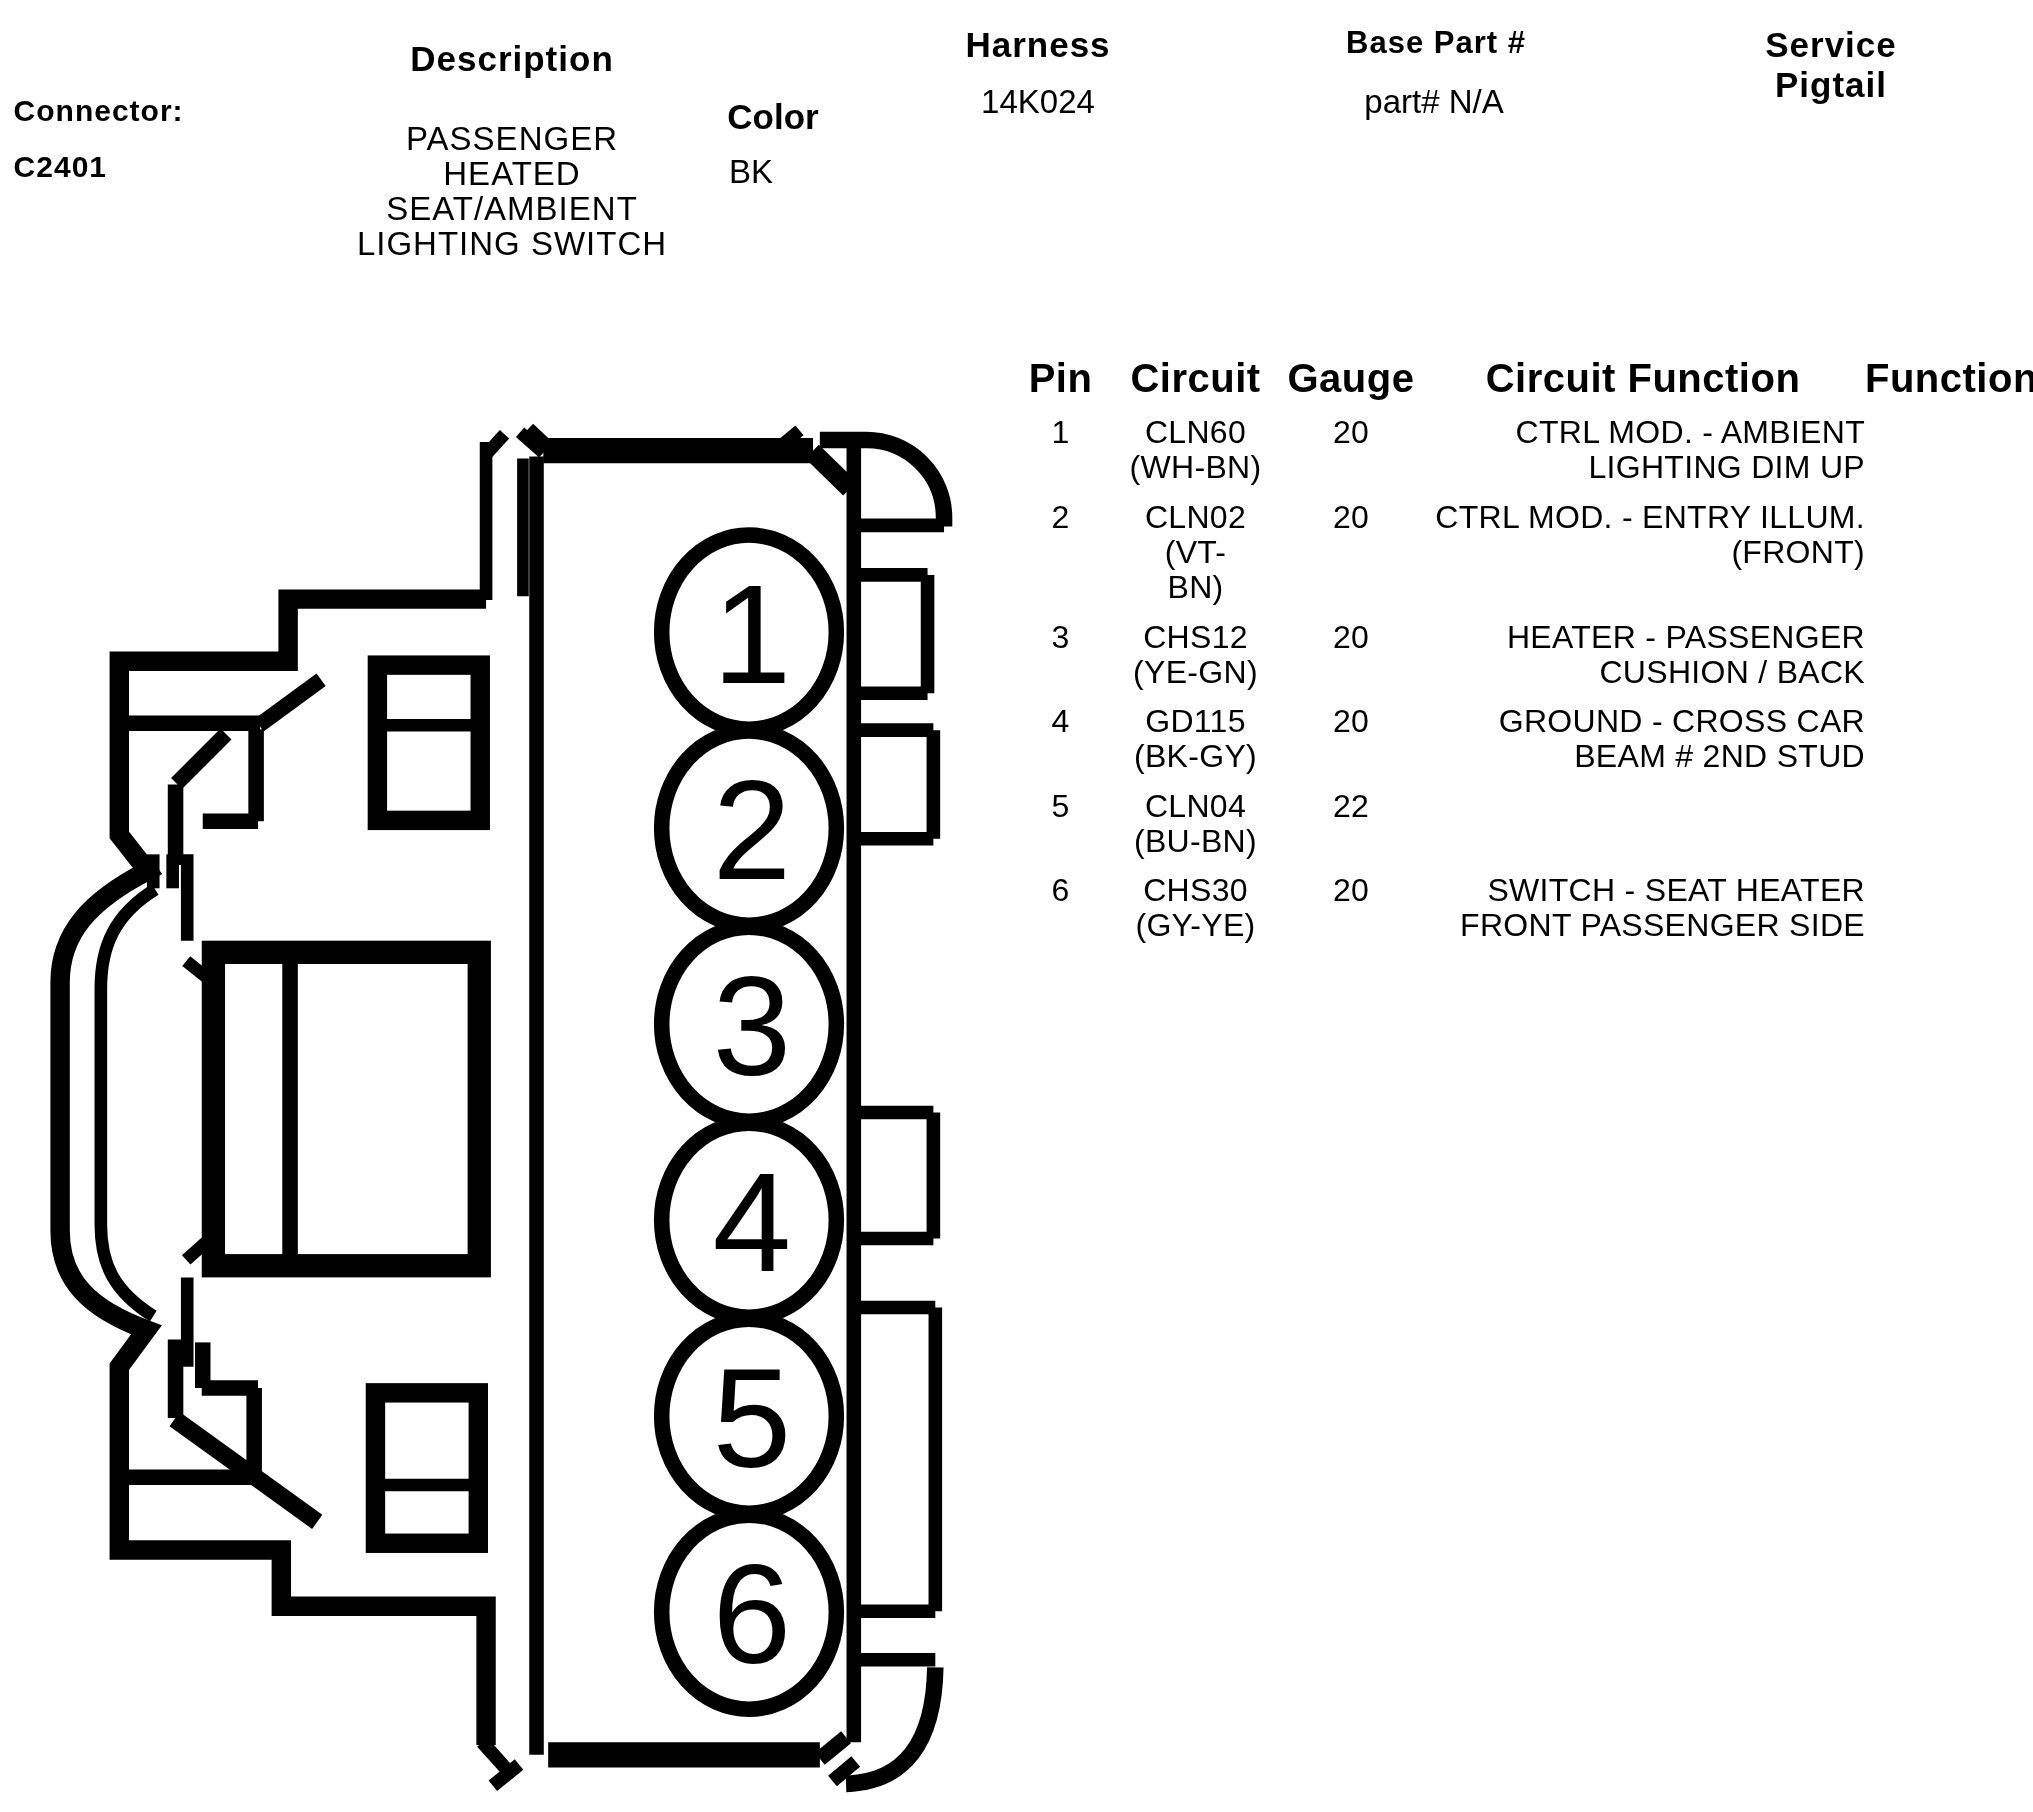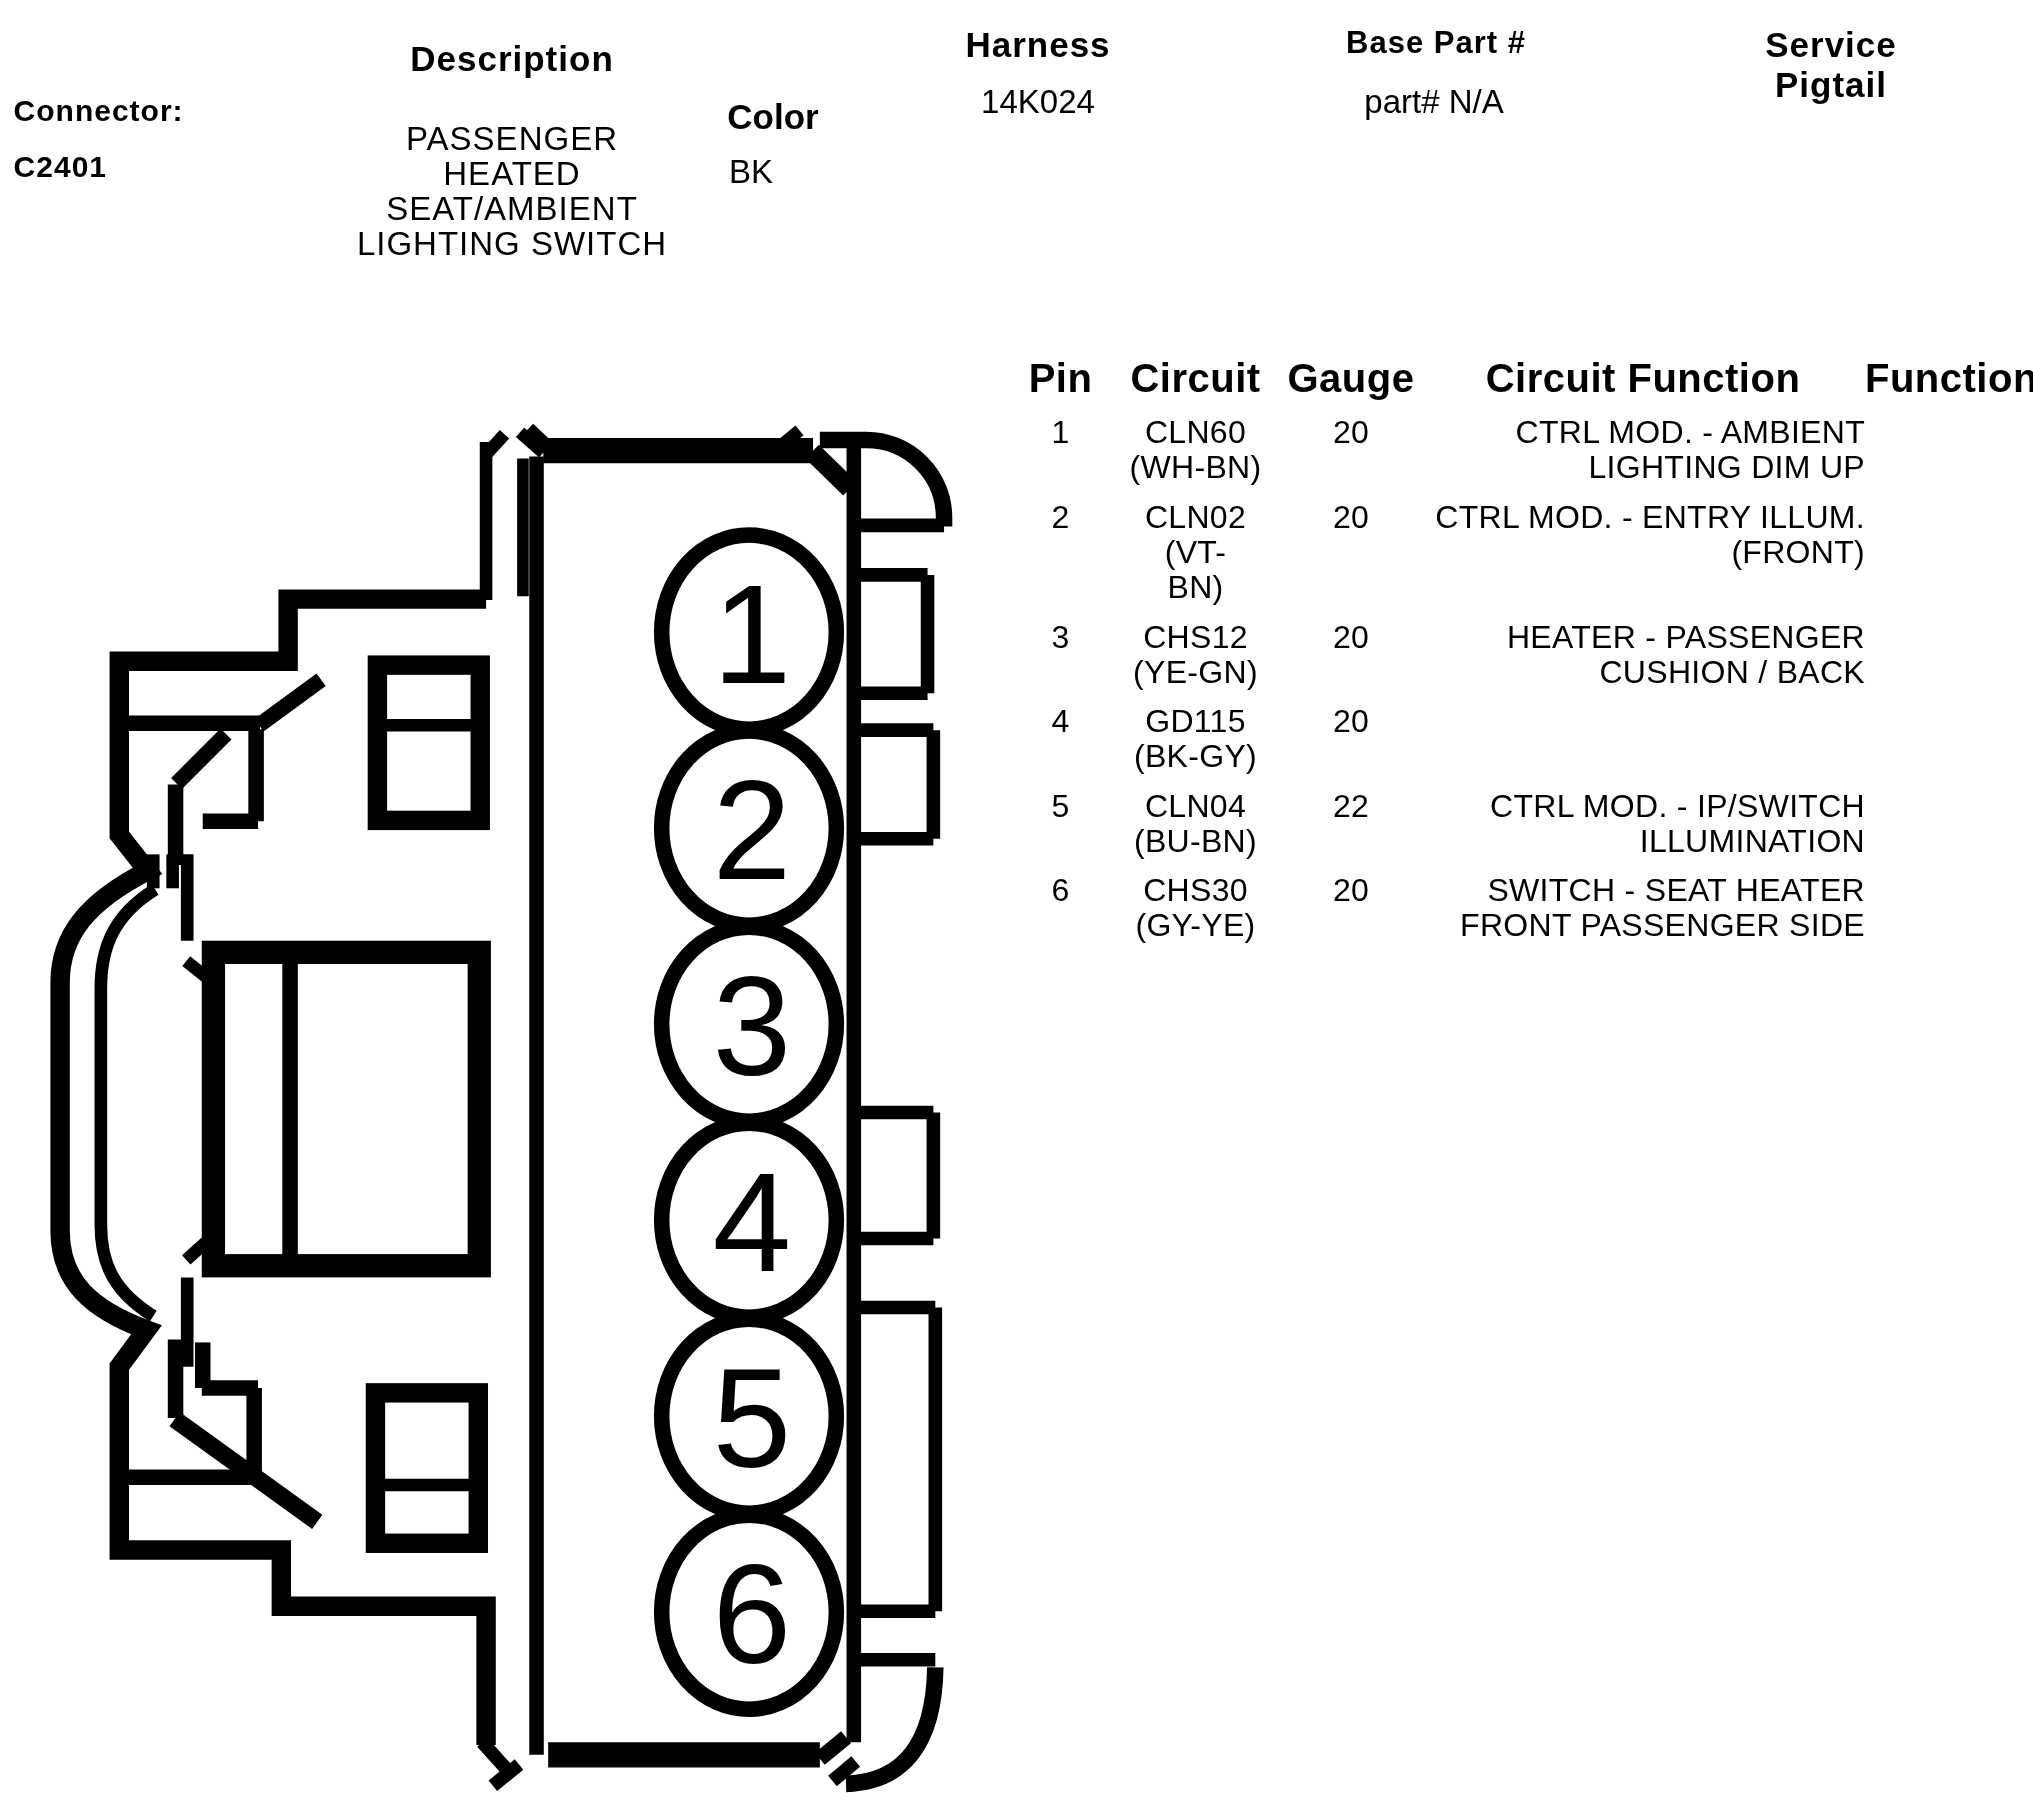"GROUND - CROSS CAR" div.c-function { html: none -> <div>GROUND - CROSS CAR BEAM # 2ND STUD</div> }
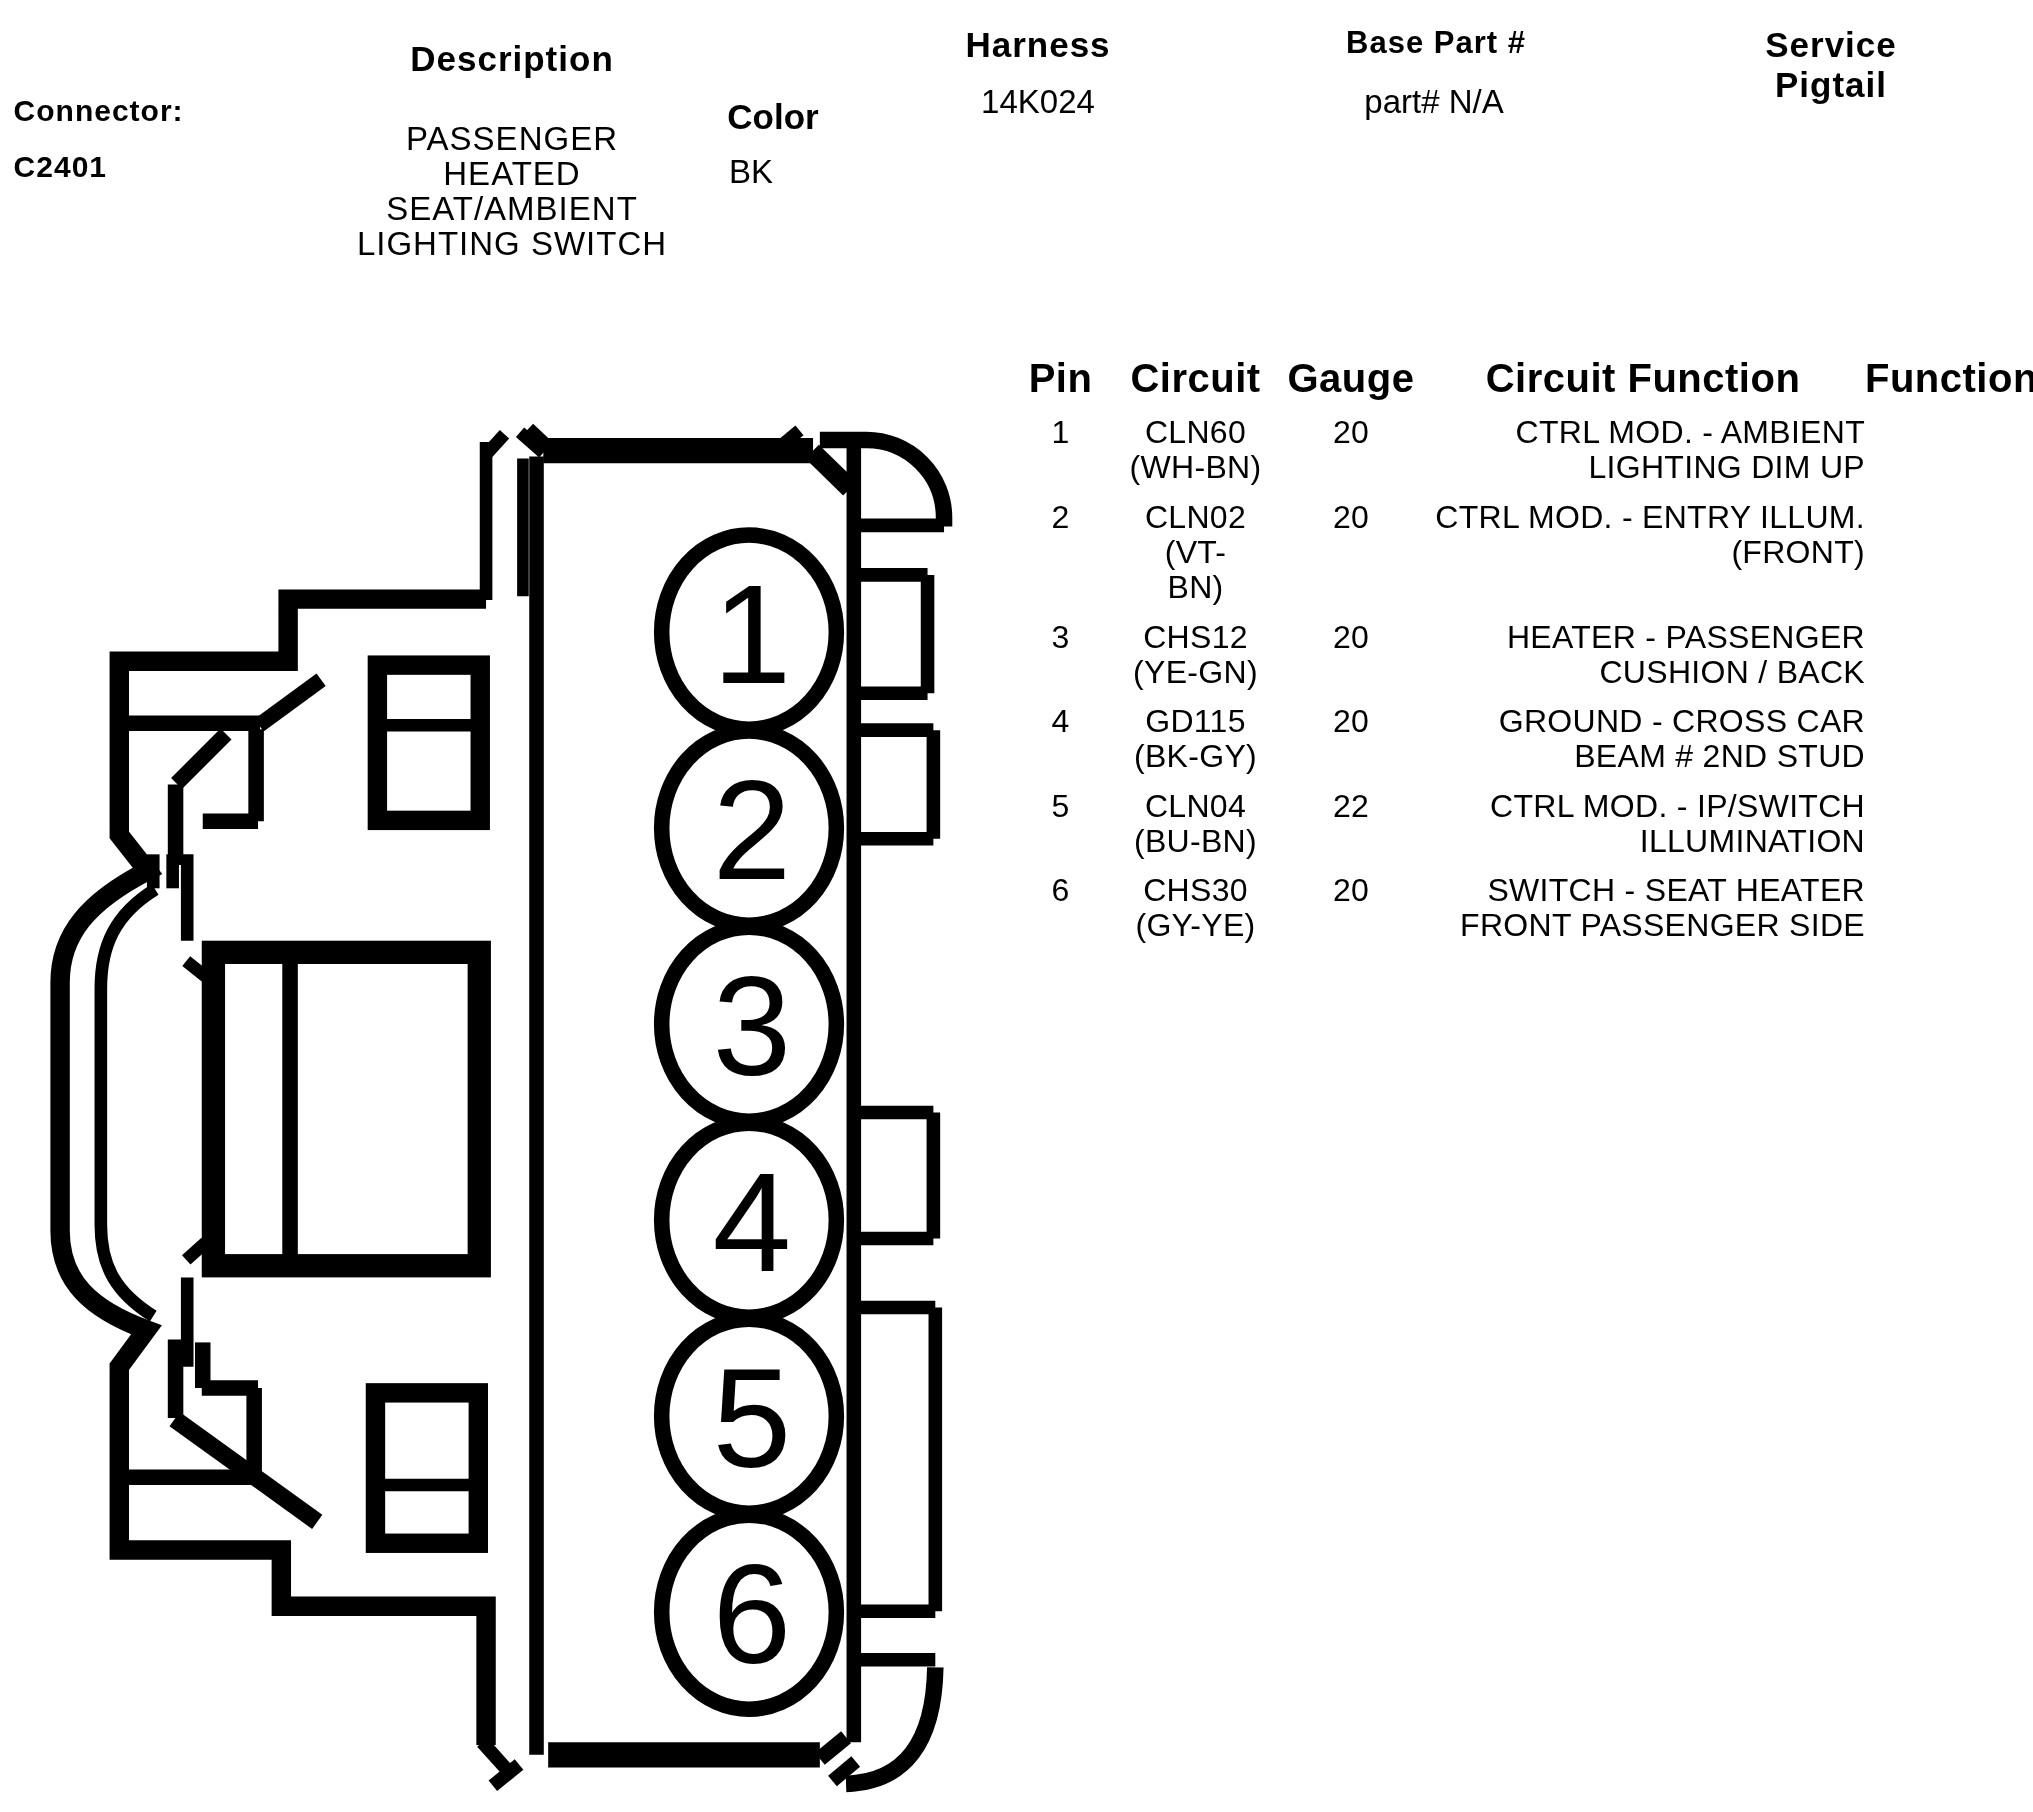"CTRL MOD. - IP/SWITCH" div.c-function { html: <div>CTRL MOD. - IP/SWITCH ILLUMINATION</div> -> none }
